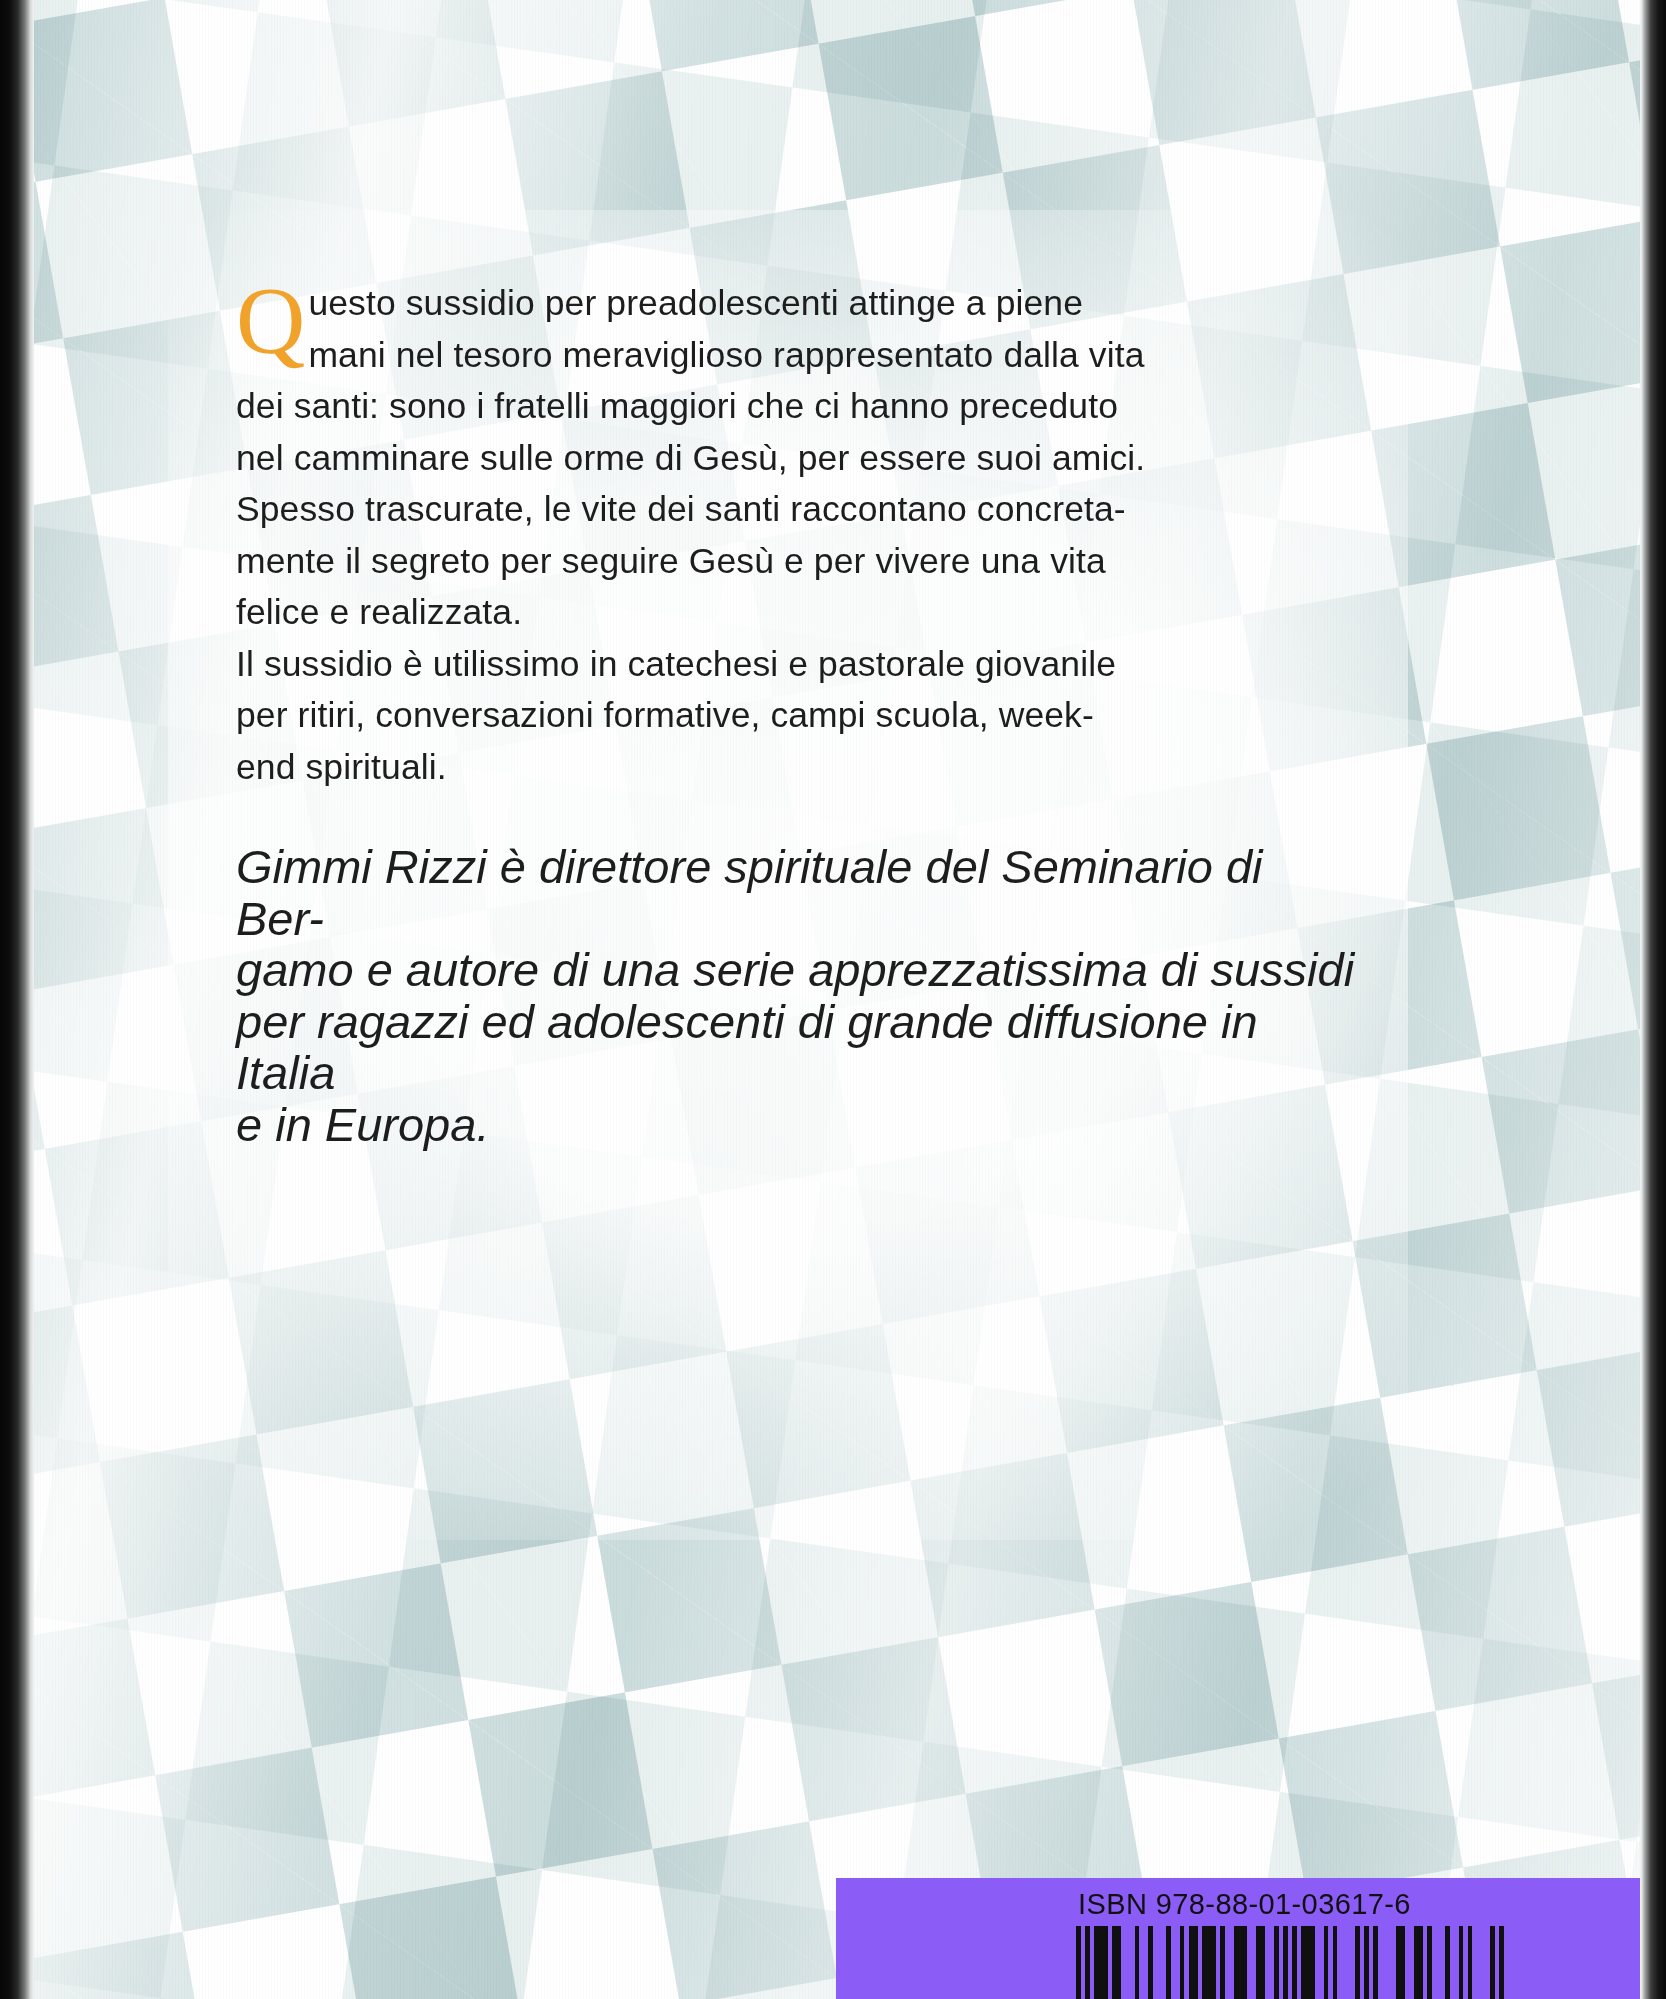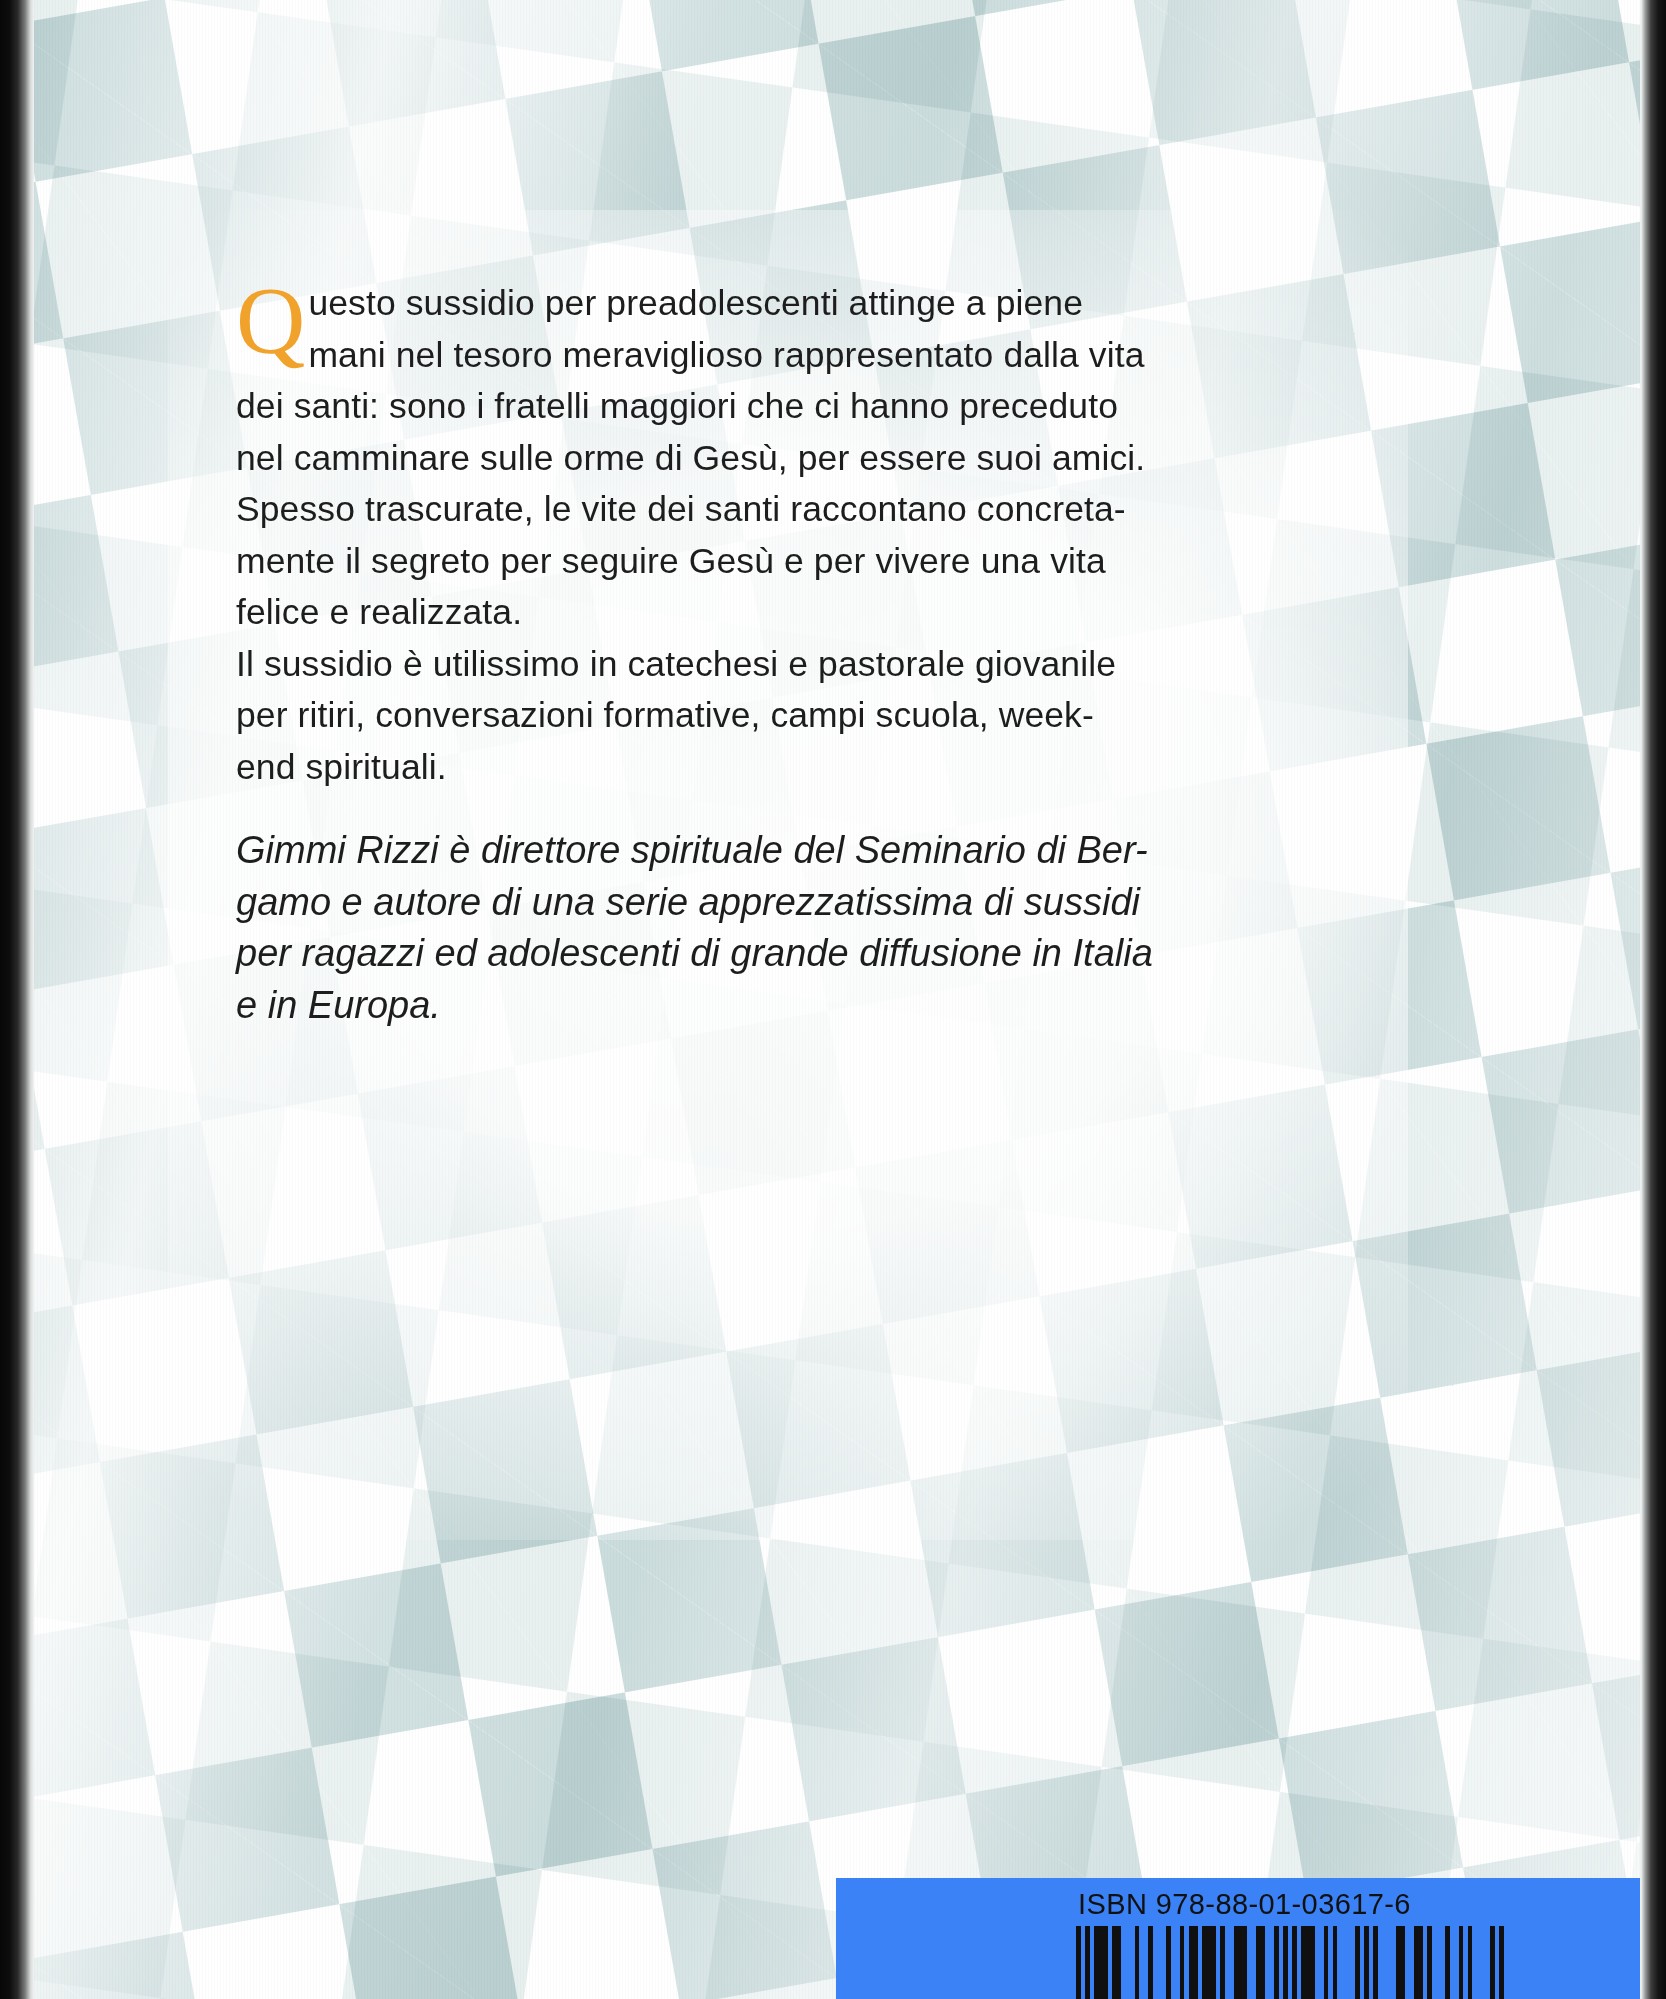"Gimmi Rizzi è direttore spirituale" .bio { font-size: 38px -> 47px; margin: 32px 0 0 0 -> 48px 0 0 0 }
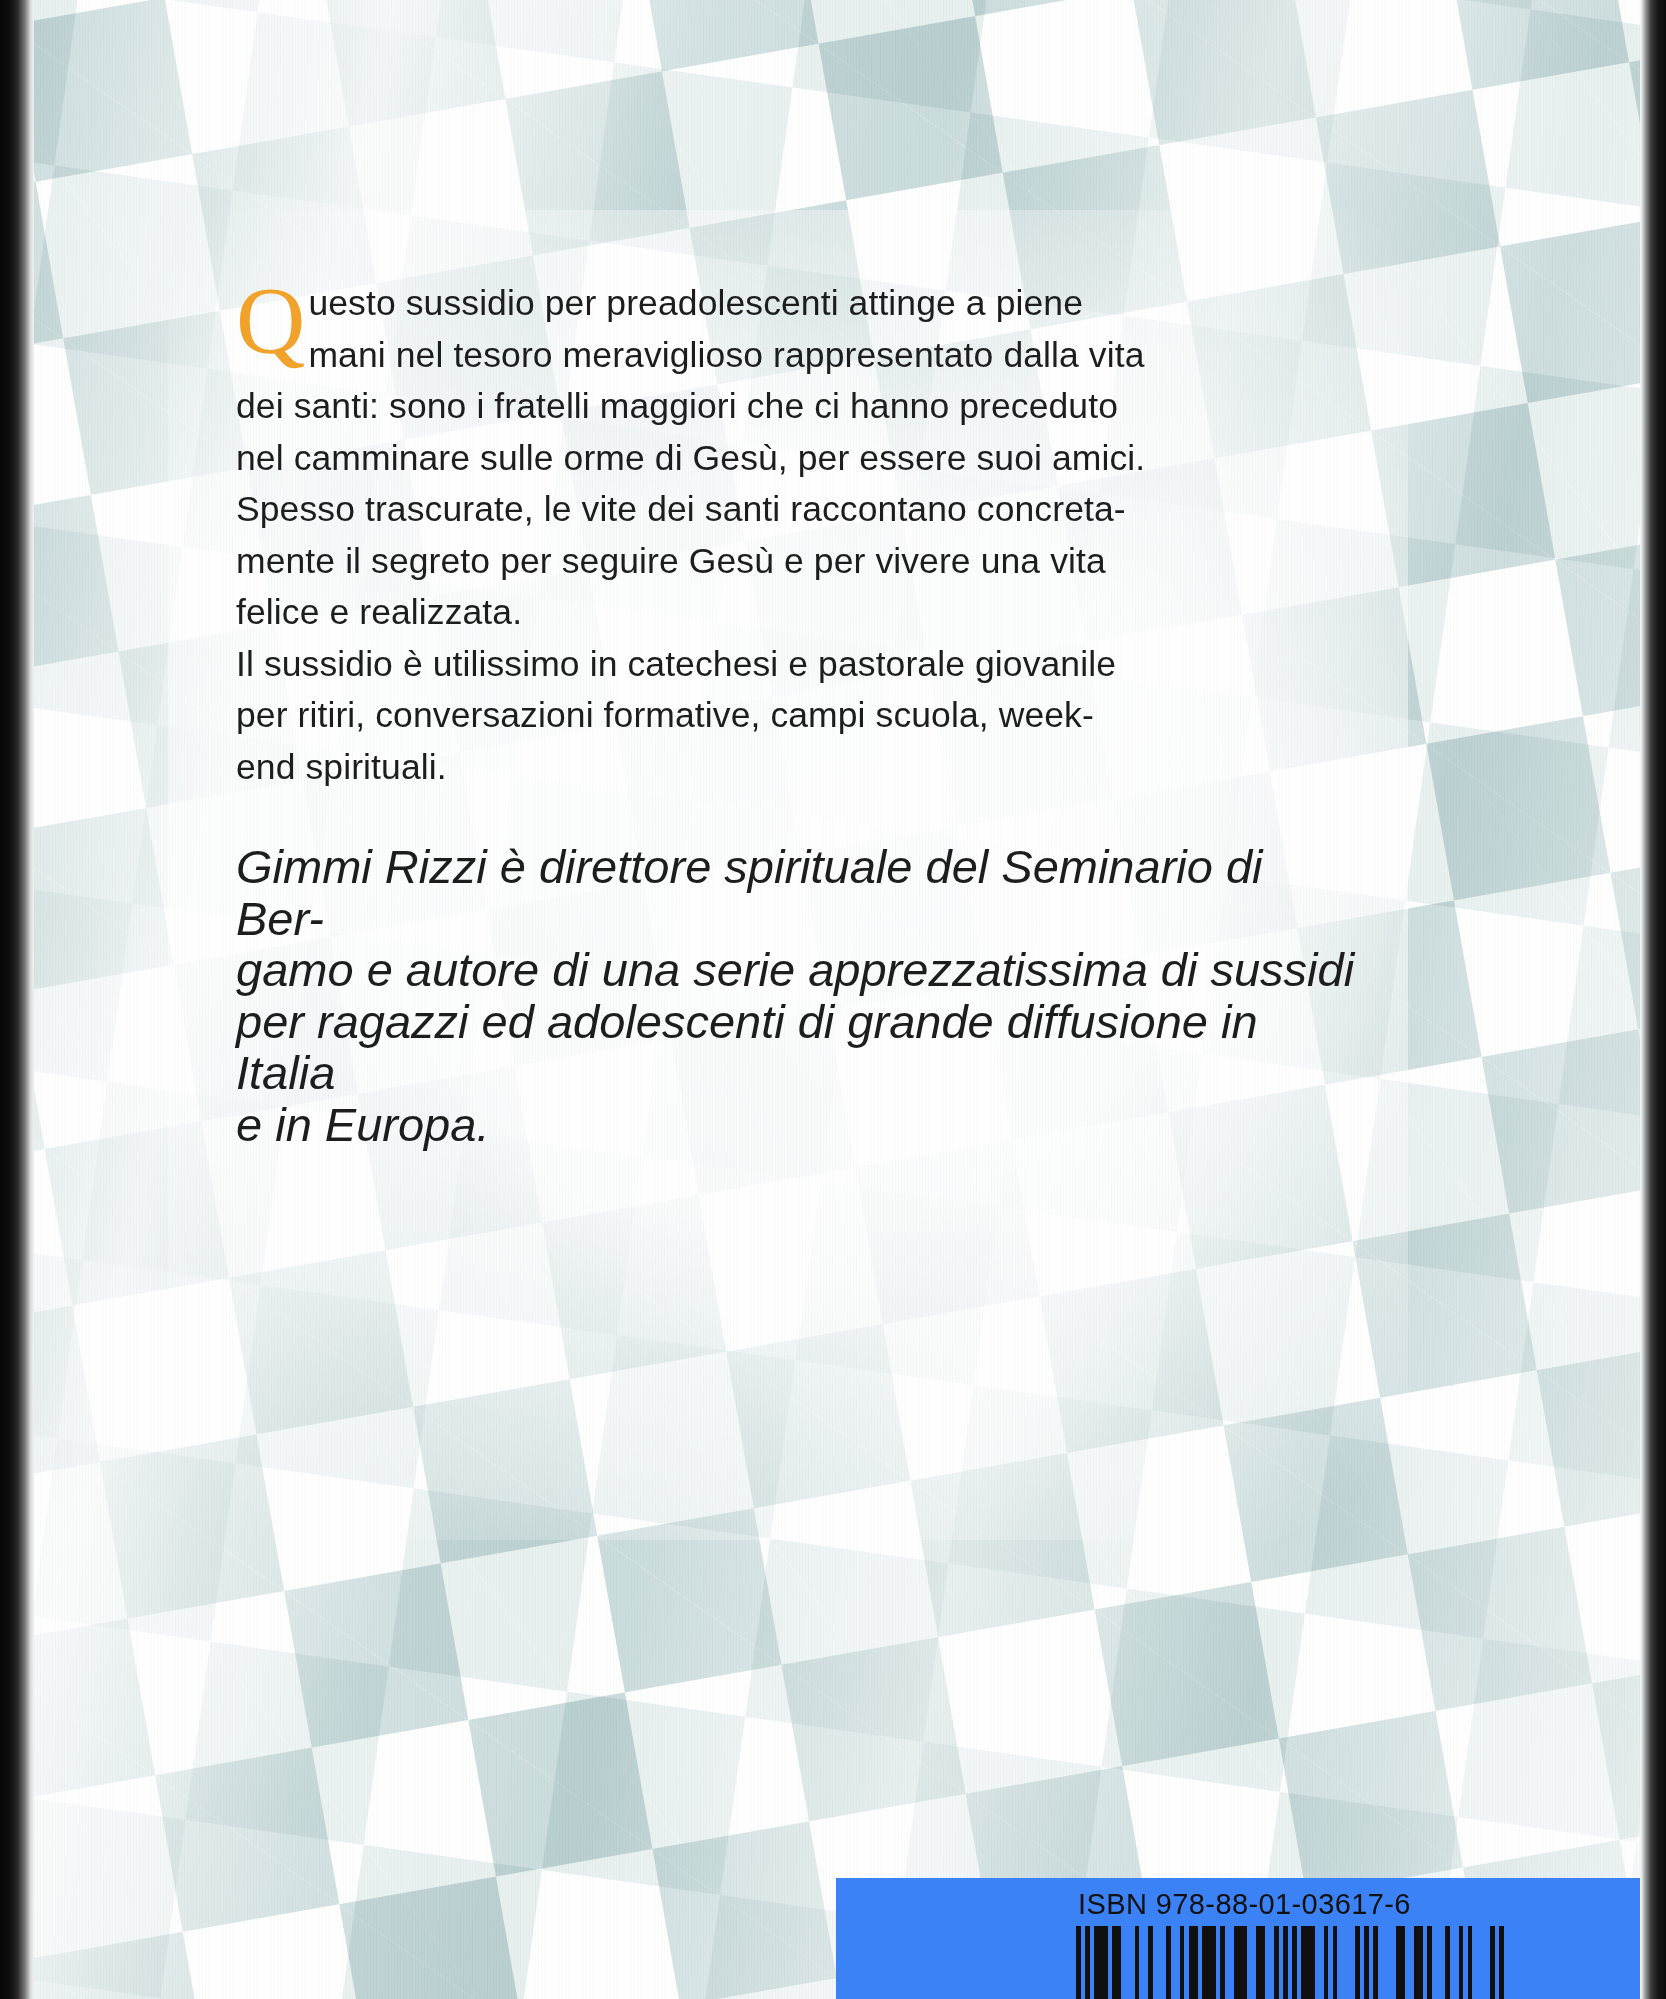"ISBN 978-88-01-03617-6" .isbn-block { background: #3b82f6 -> #8b5cf6 }
